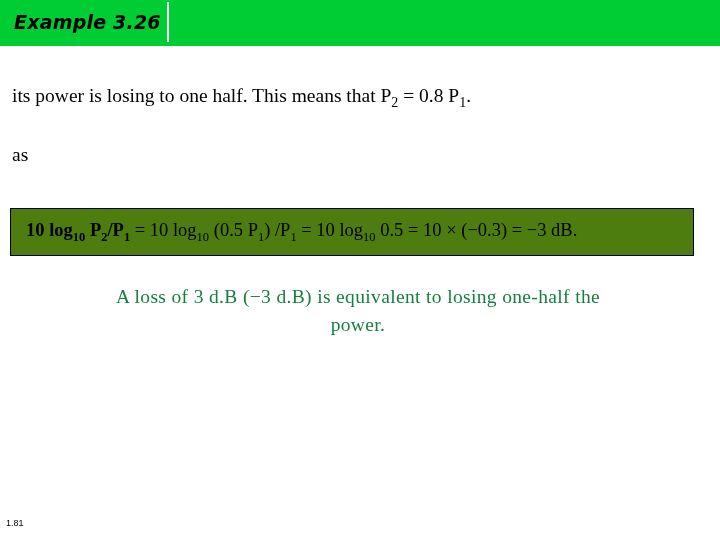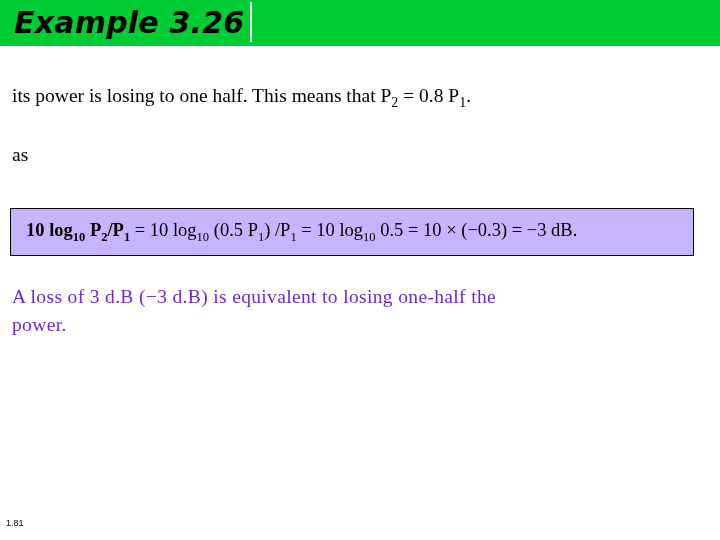"Example 3.26" .header-title { font-size: 30px -> 19px }
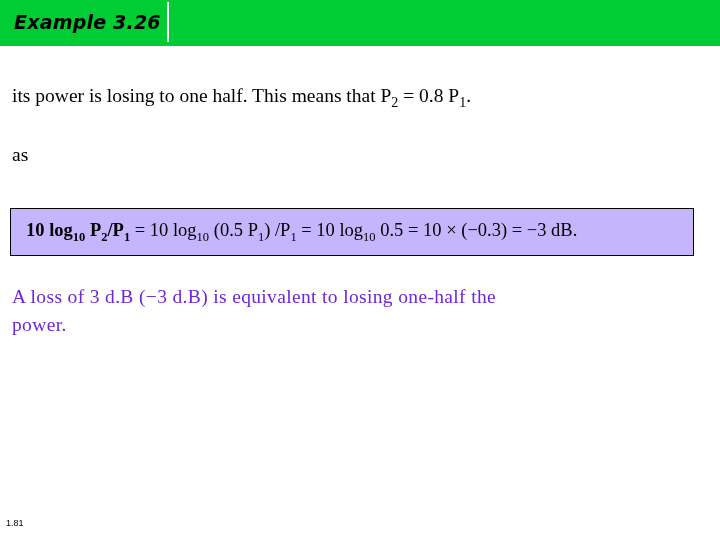"10 log10 P2/P1 = 10" .formula-box { background: #c4b5fd -> #4d7c0f }
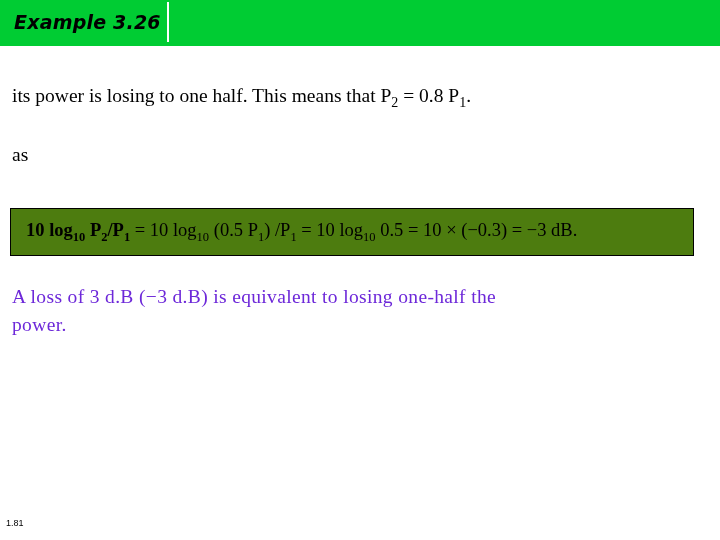"A loss of 3 d.B" .closing-text { color: #6d28d9 -> #15803d; text-align: none -> center }
